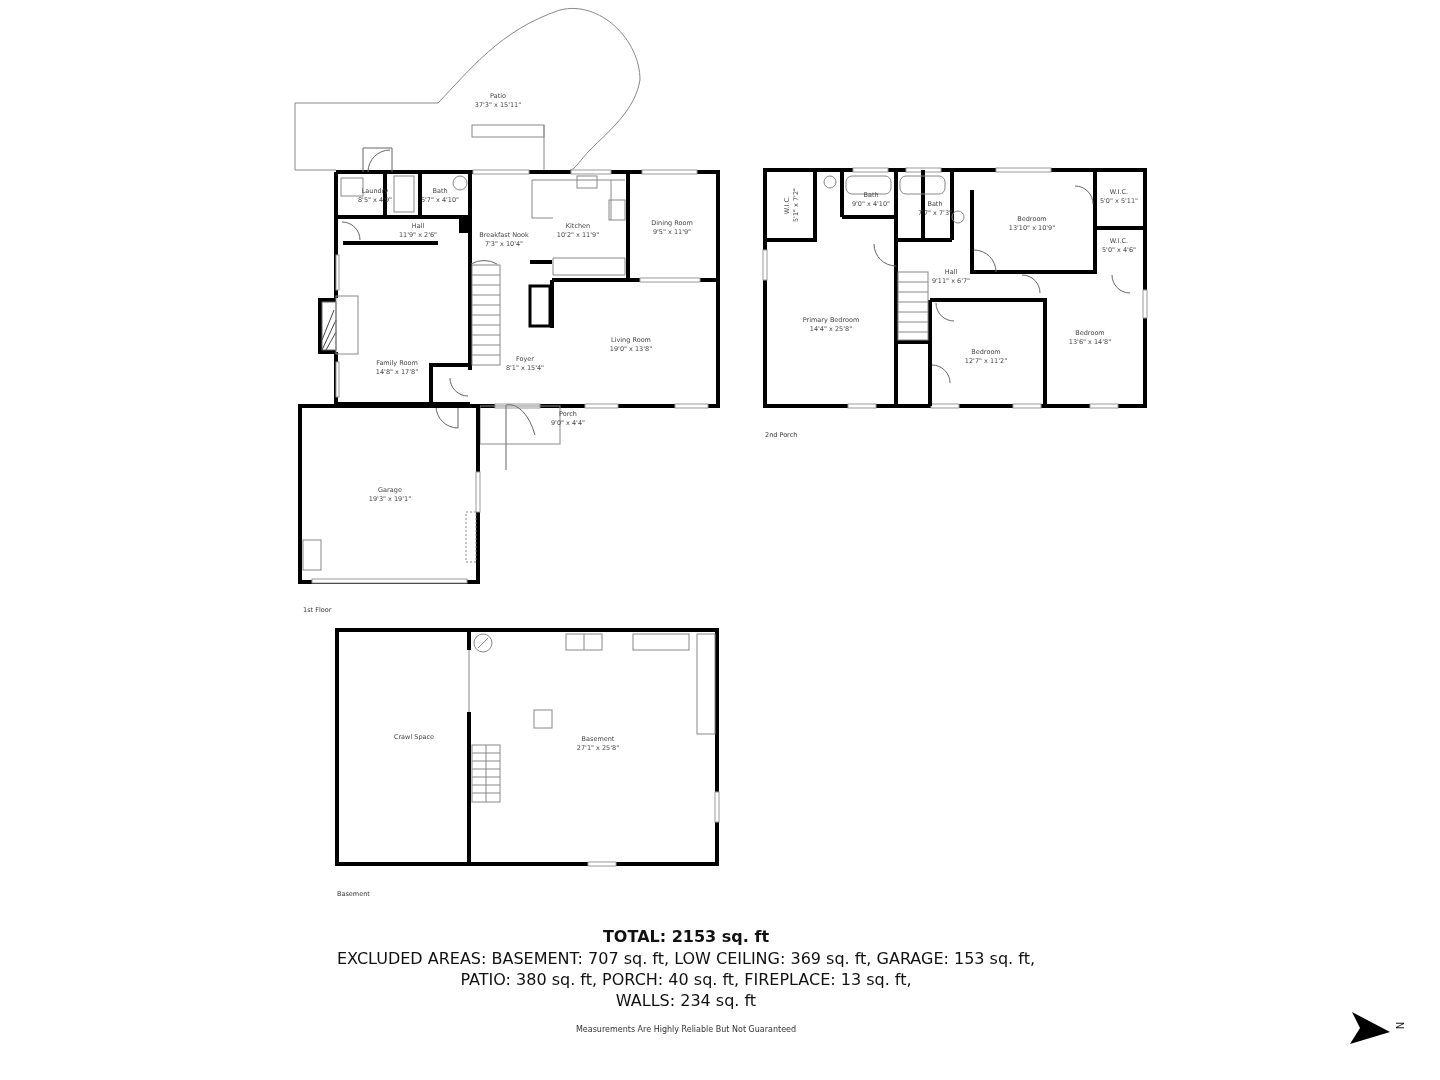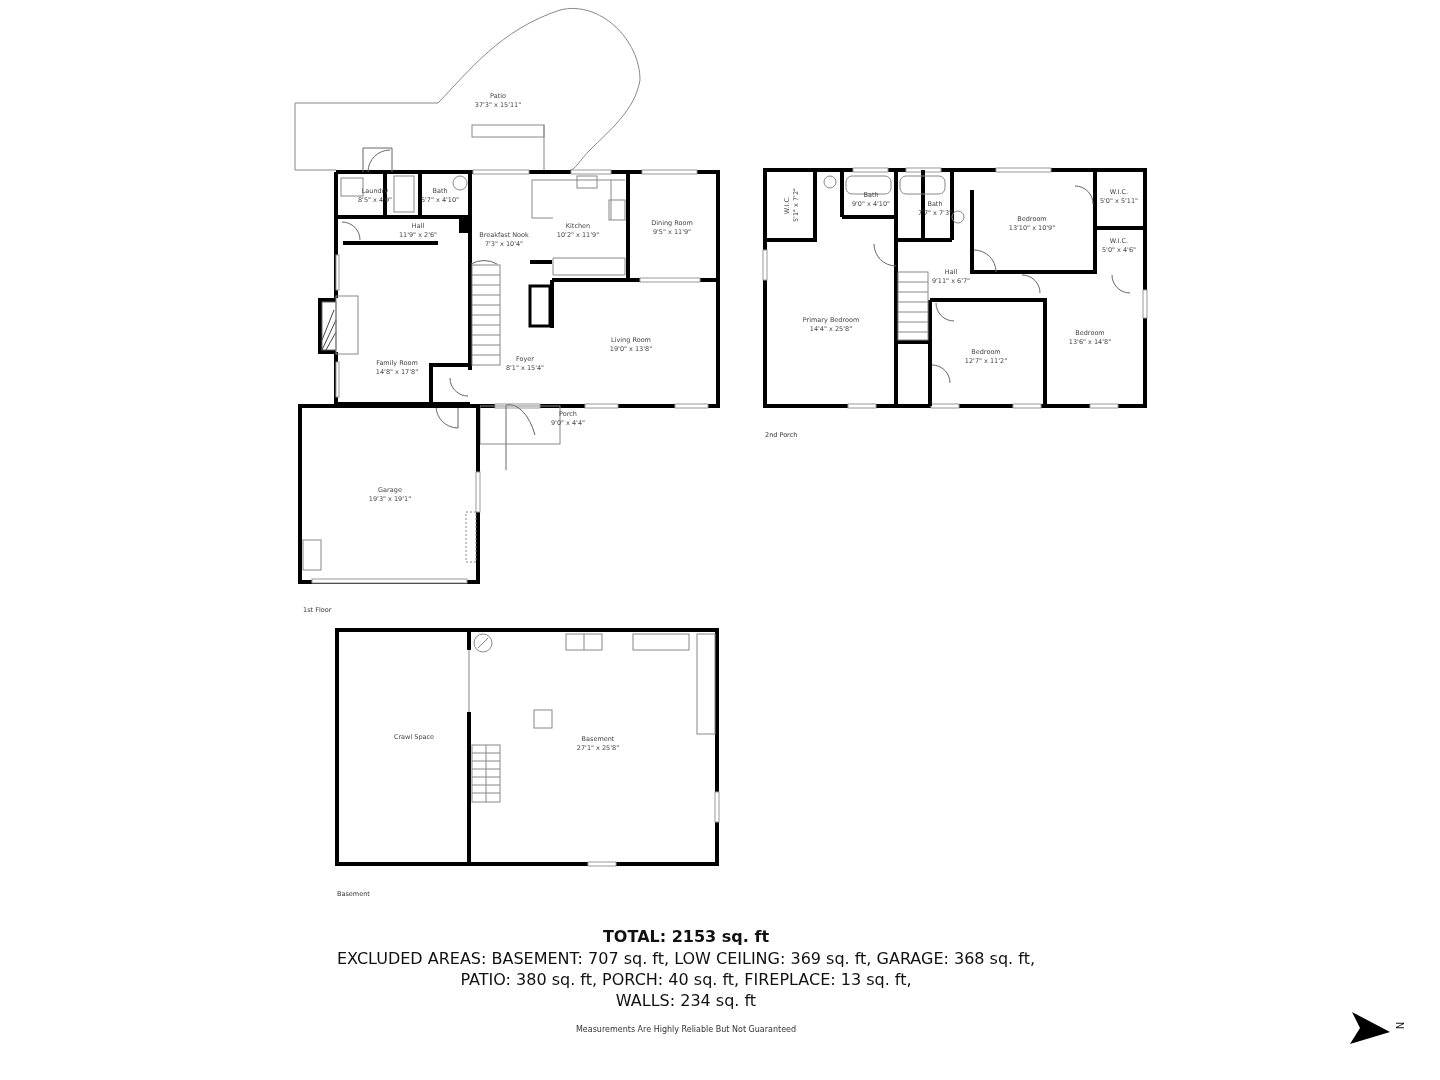"EXCLUDED AREAS: BASEMENT: 707 sq." div.line { text: 368 -> 153 }
